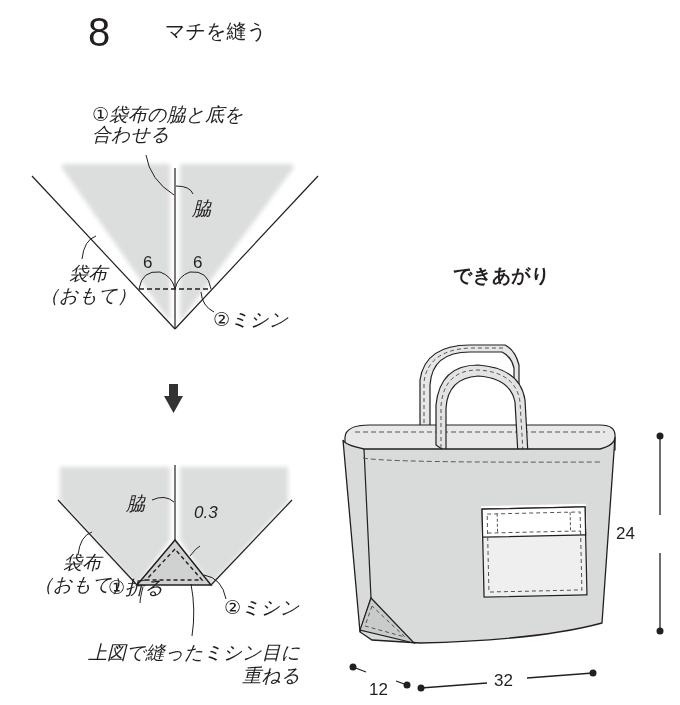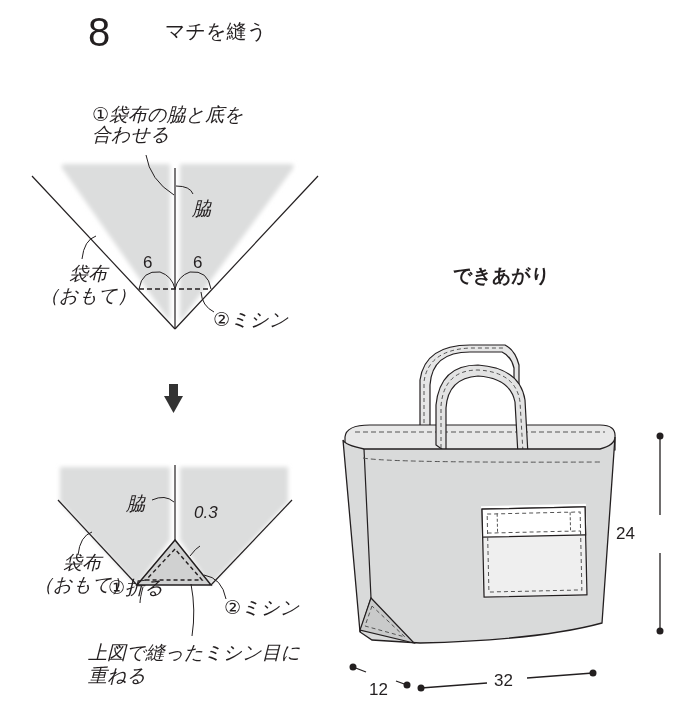"上図で縫ったミシン目に" .multi { text-align: none -> right }
